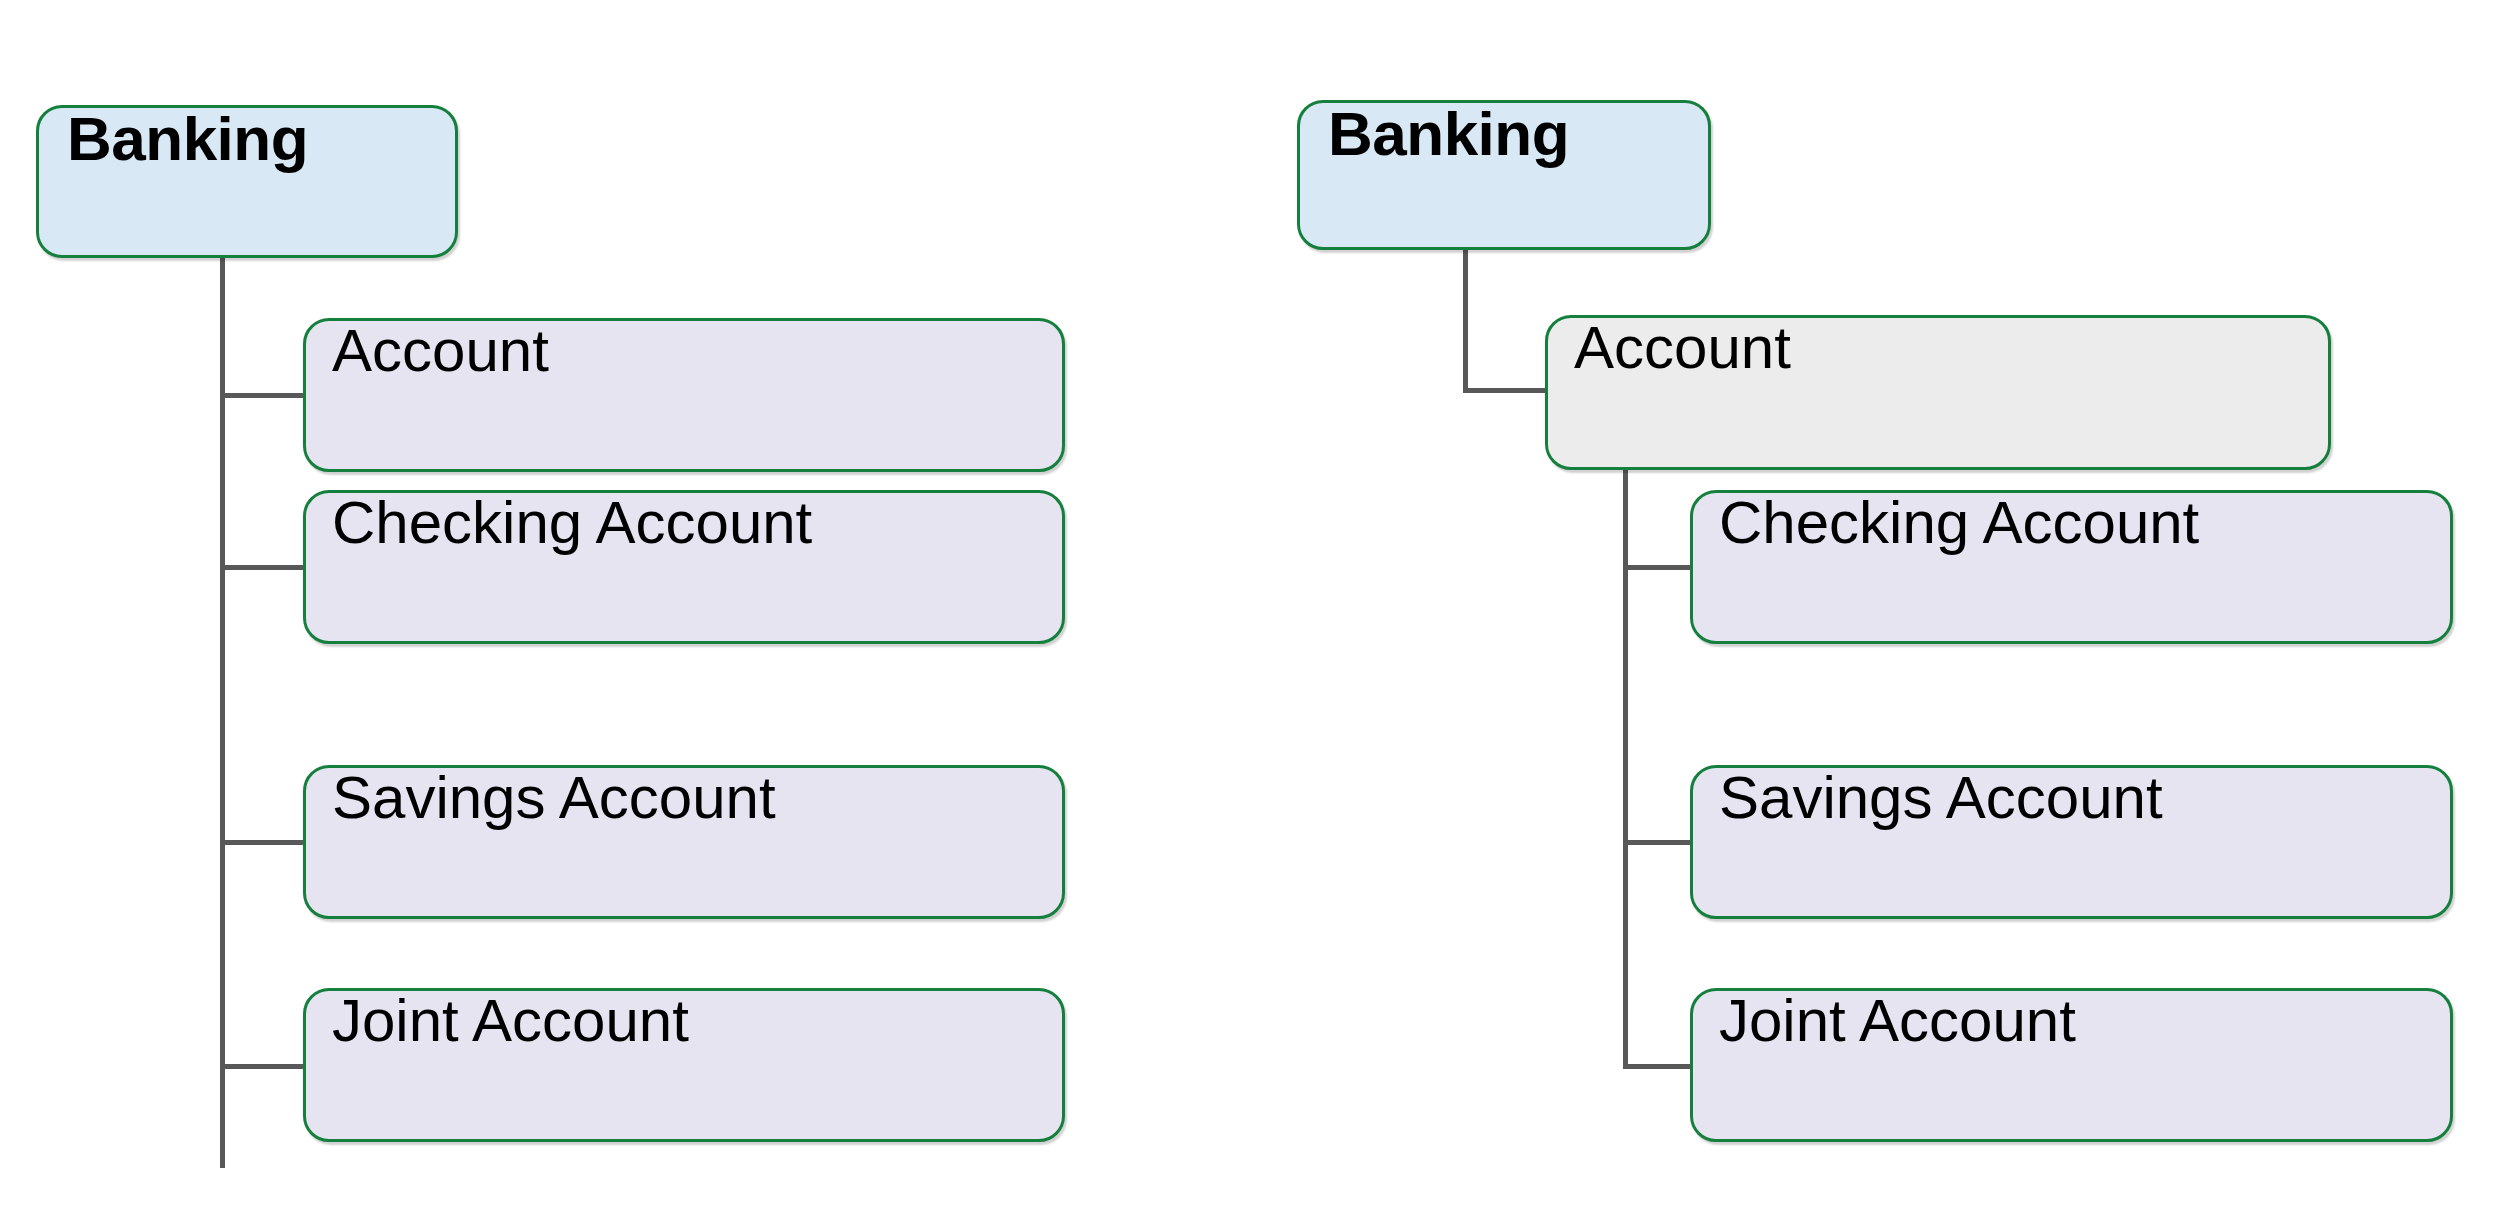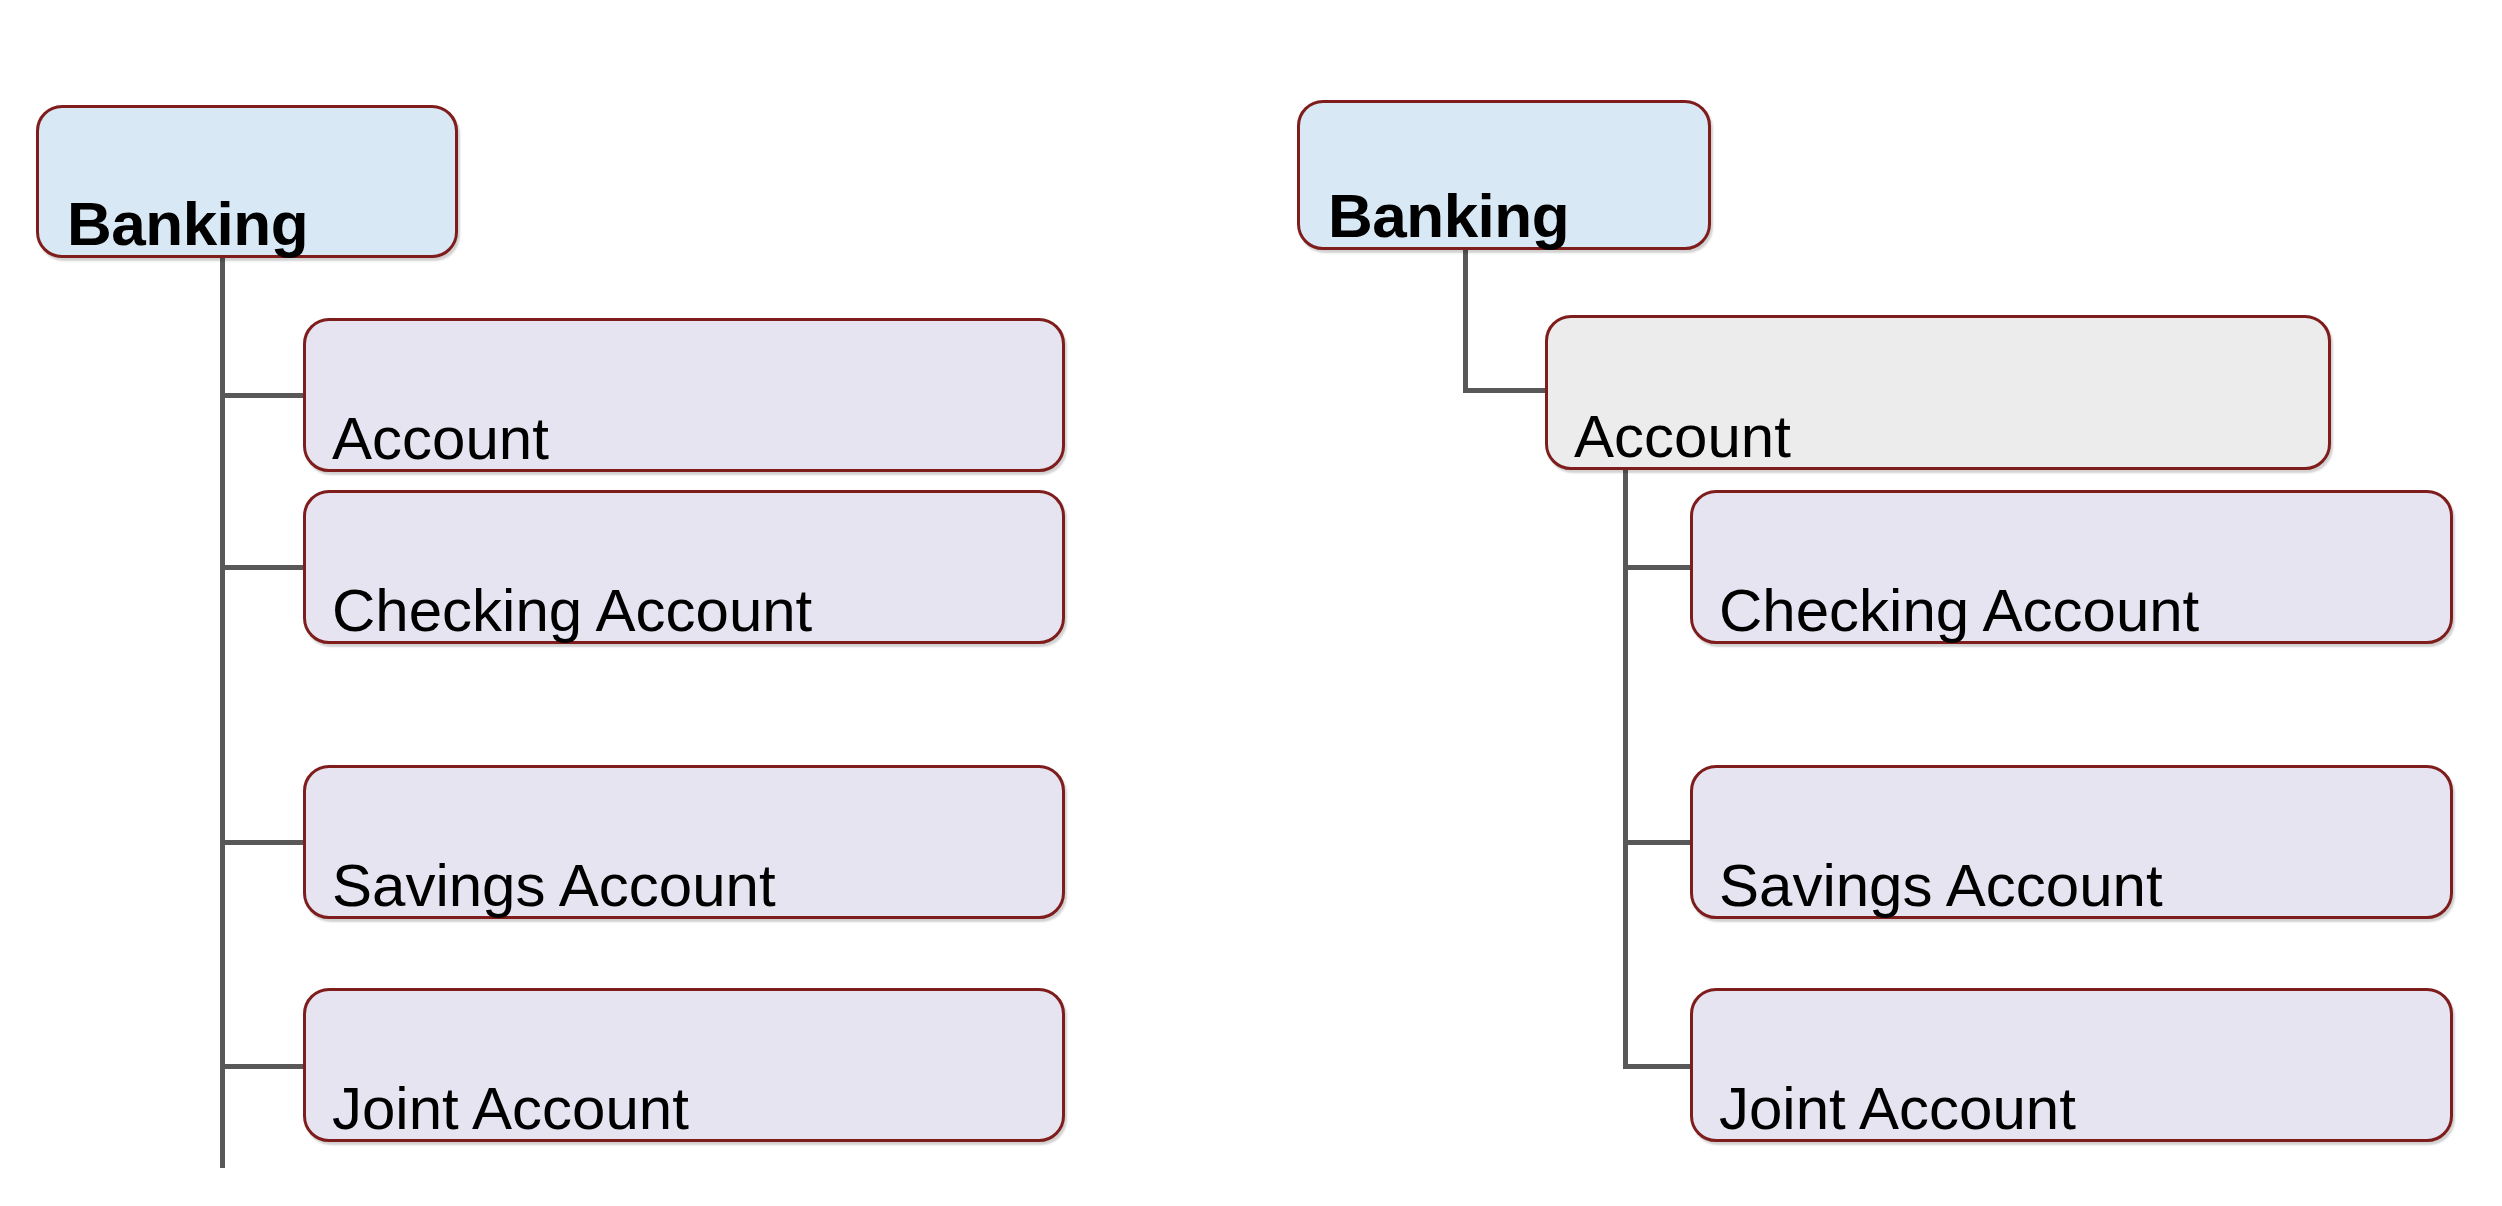"Banking" .node { align-items: flex-end -> flex-start; border: 3px solid #7f1d1d -> 3px solid #15803d }
